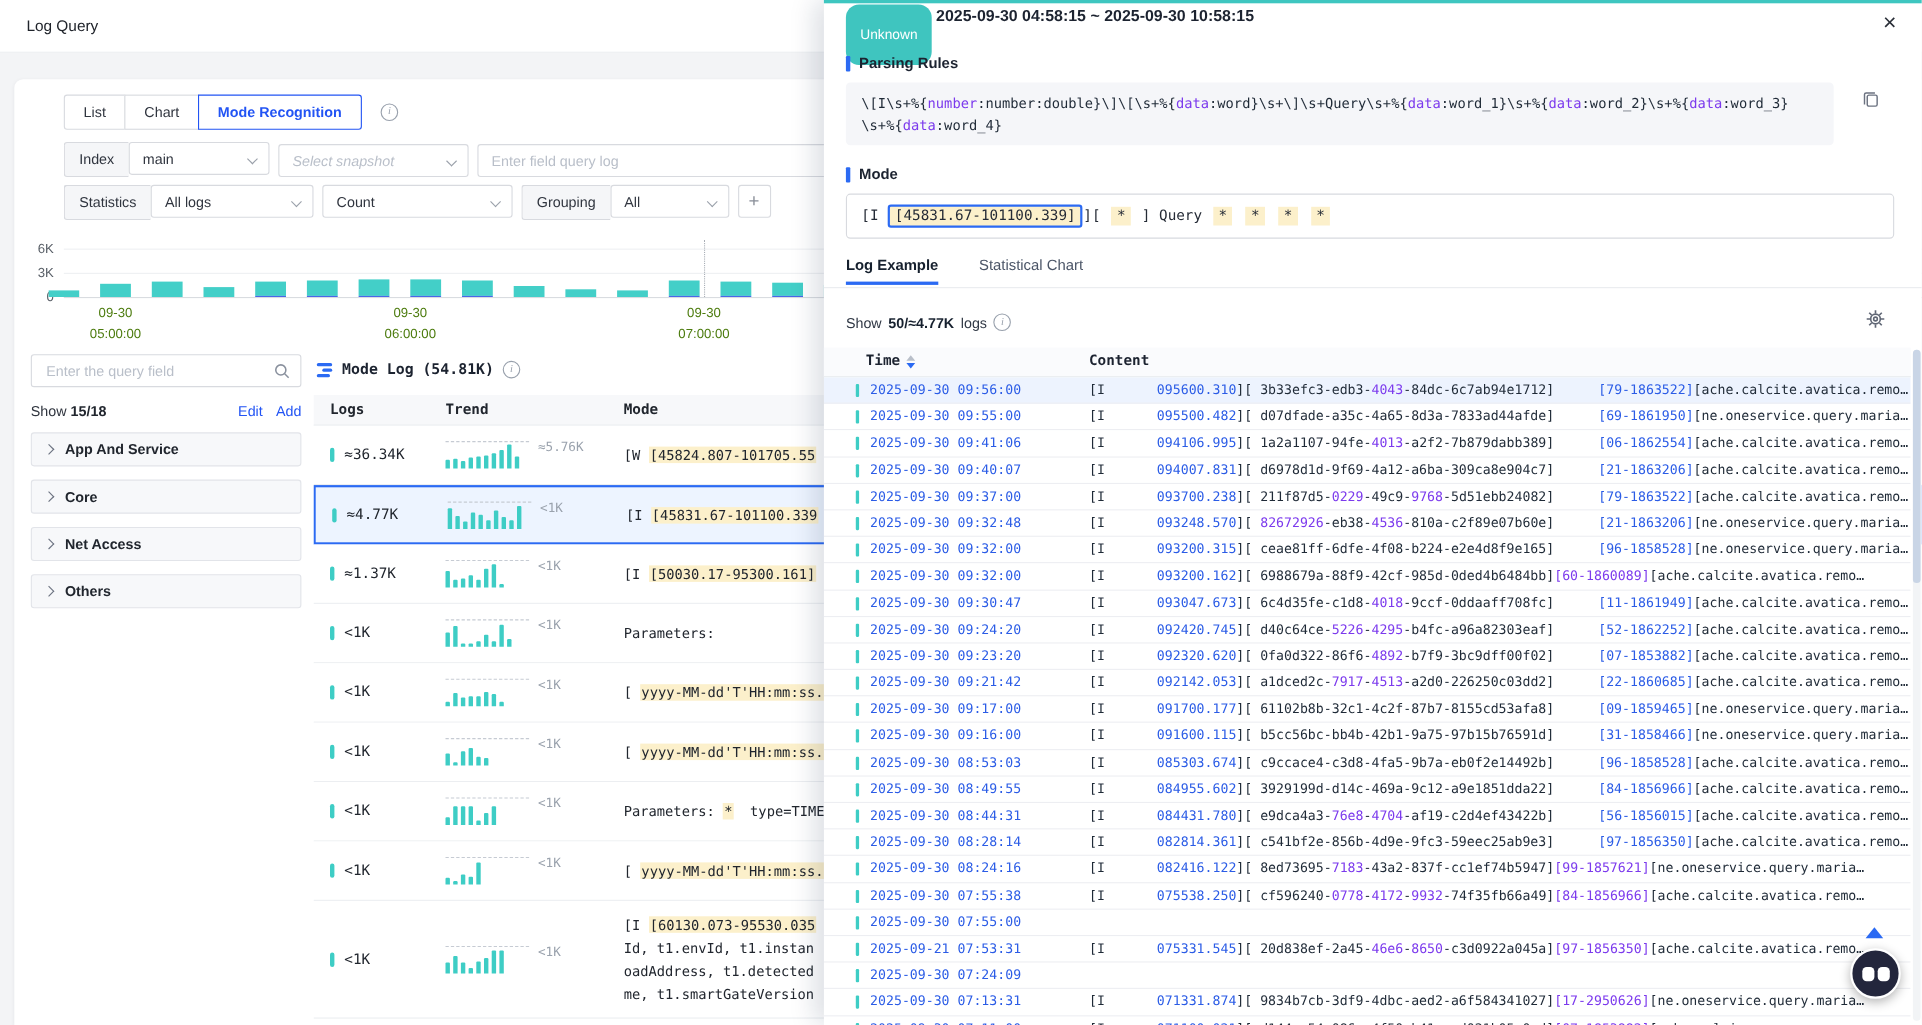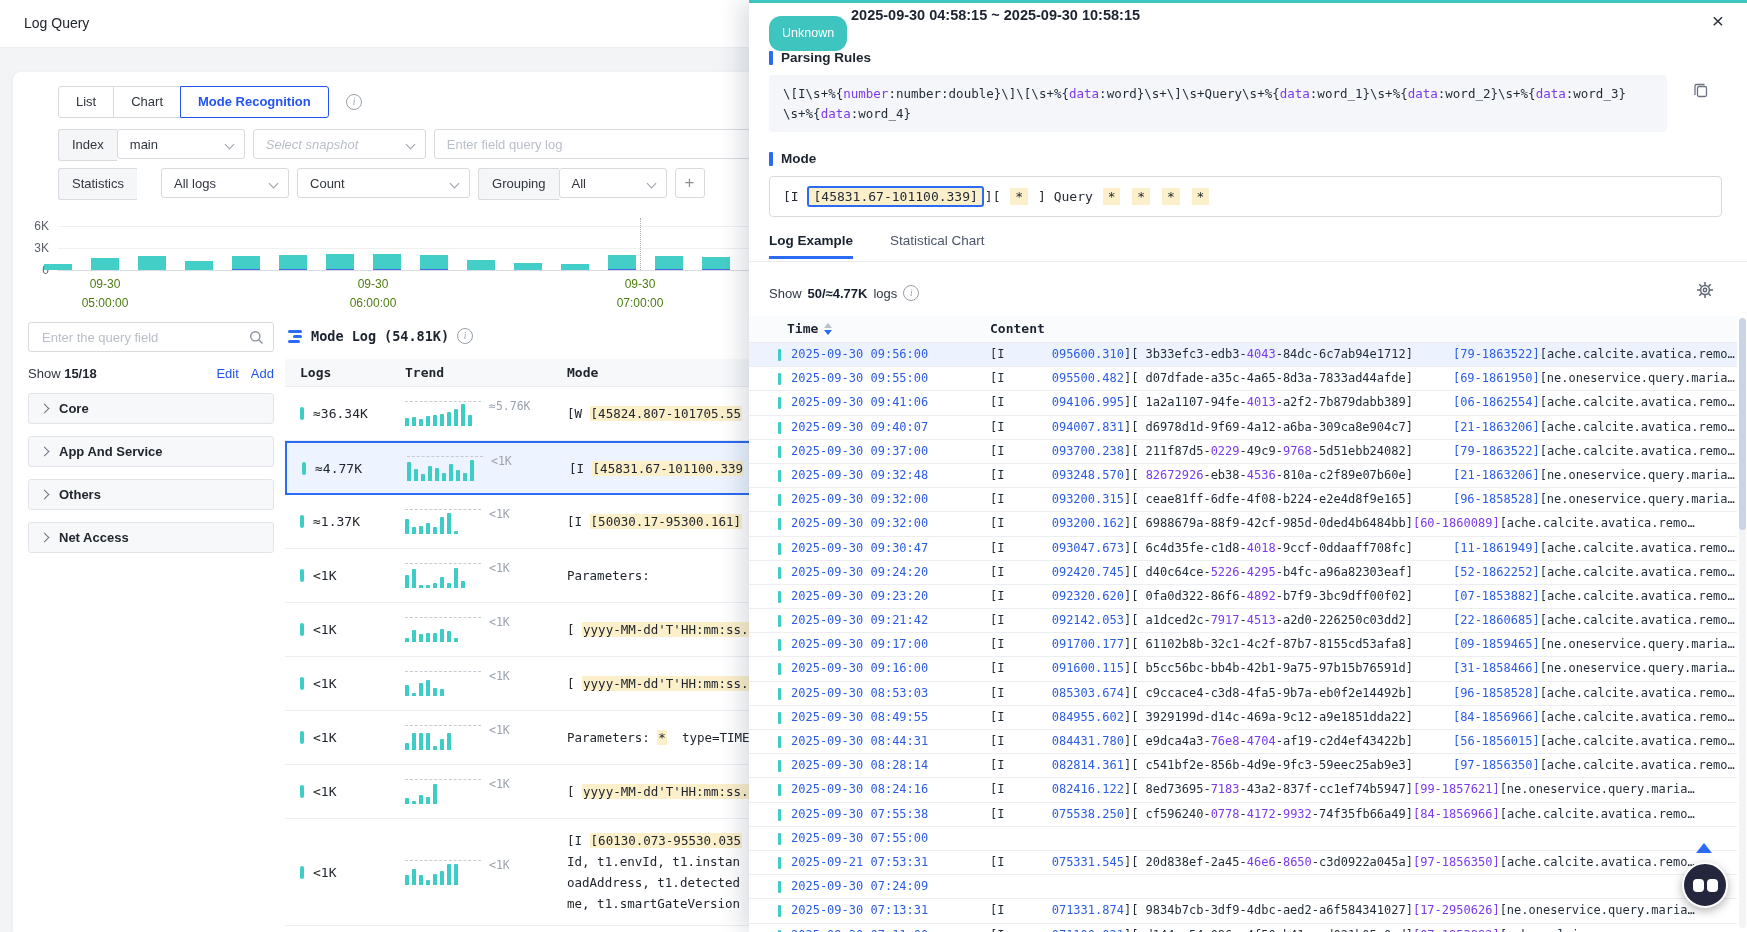"Unknown" #badge { padding: 6px 13px -> 16px 13px; top: 16px -> 4px }
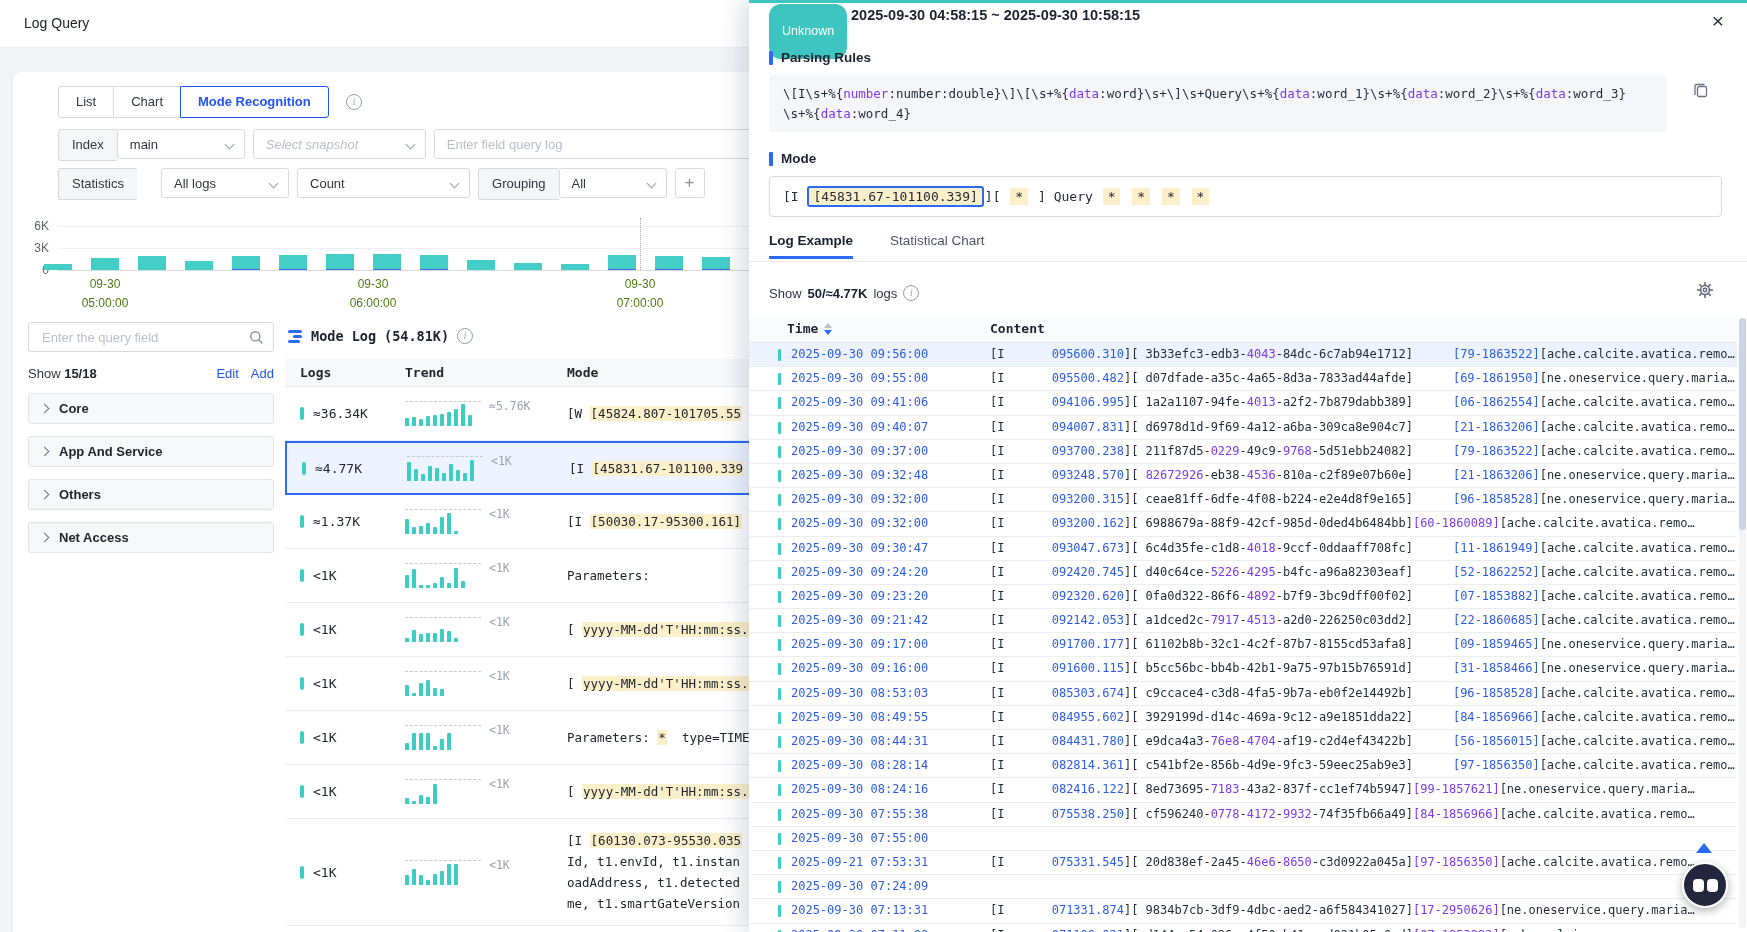"Index" #frow1 { align-items: none -> flex-end }
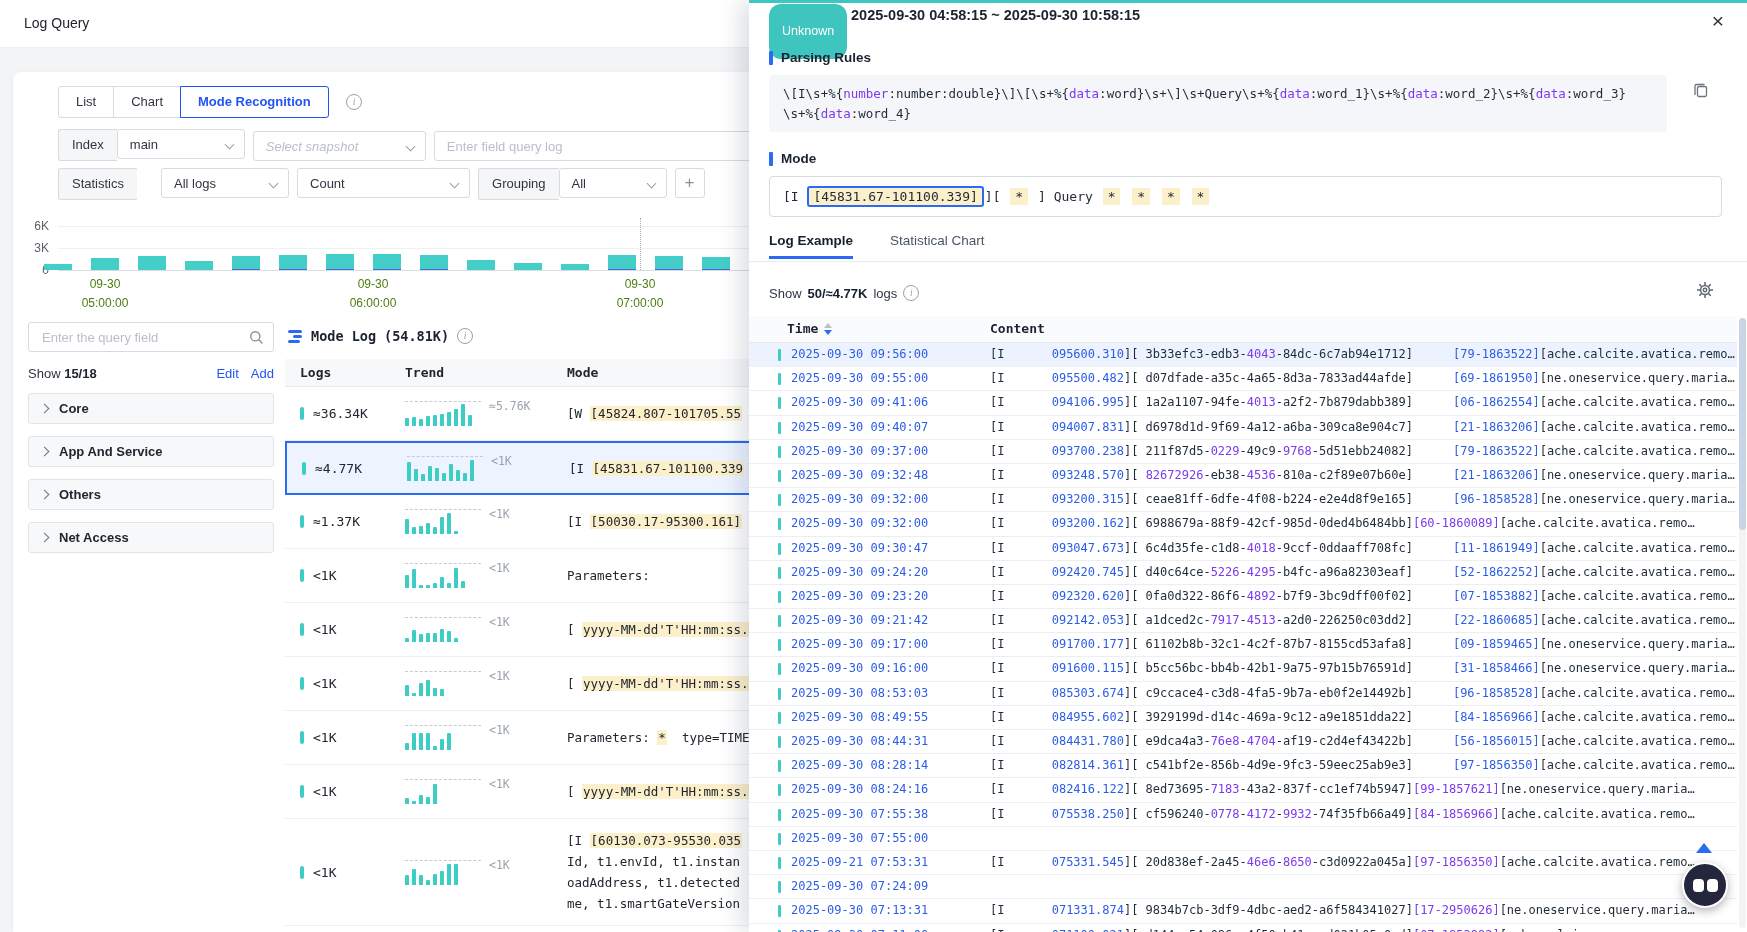"All logs" div.fselect { margin-left: 24px -> none; width: 128px -> 148px }
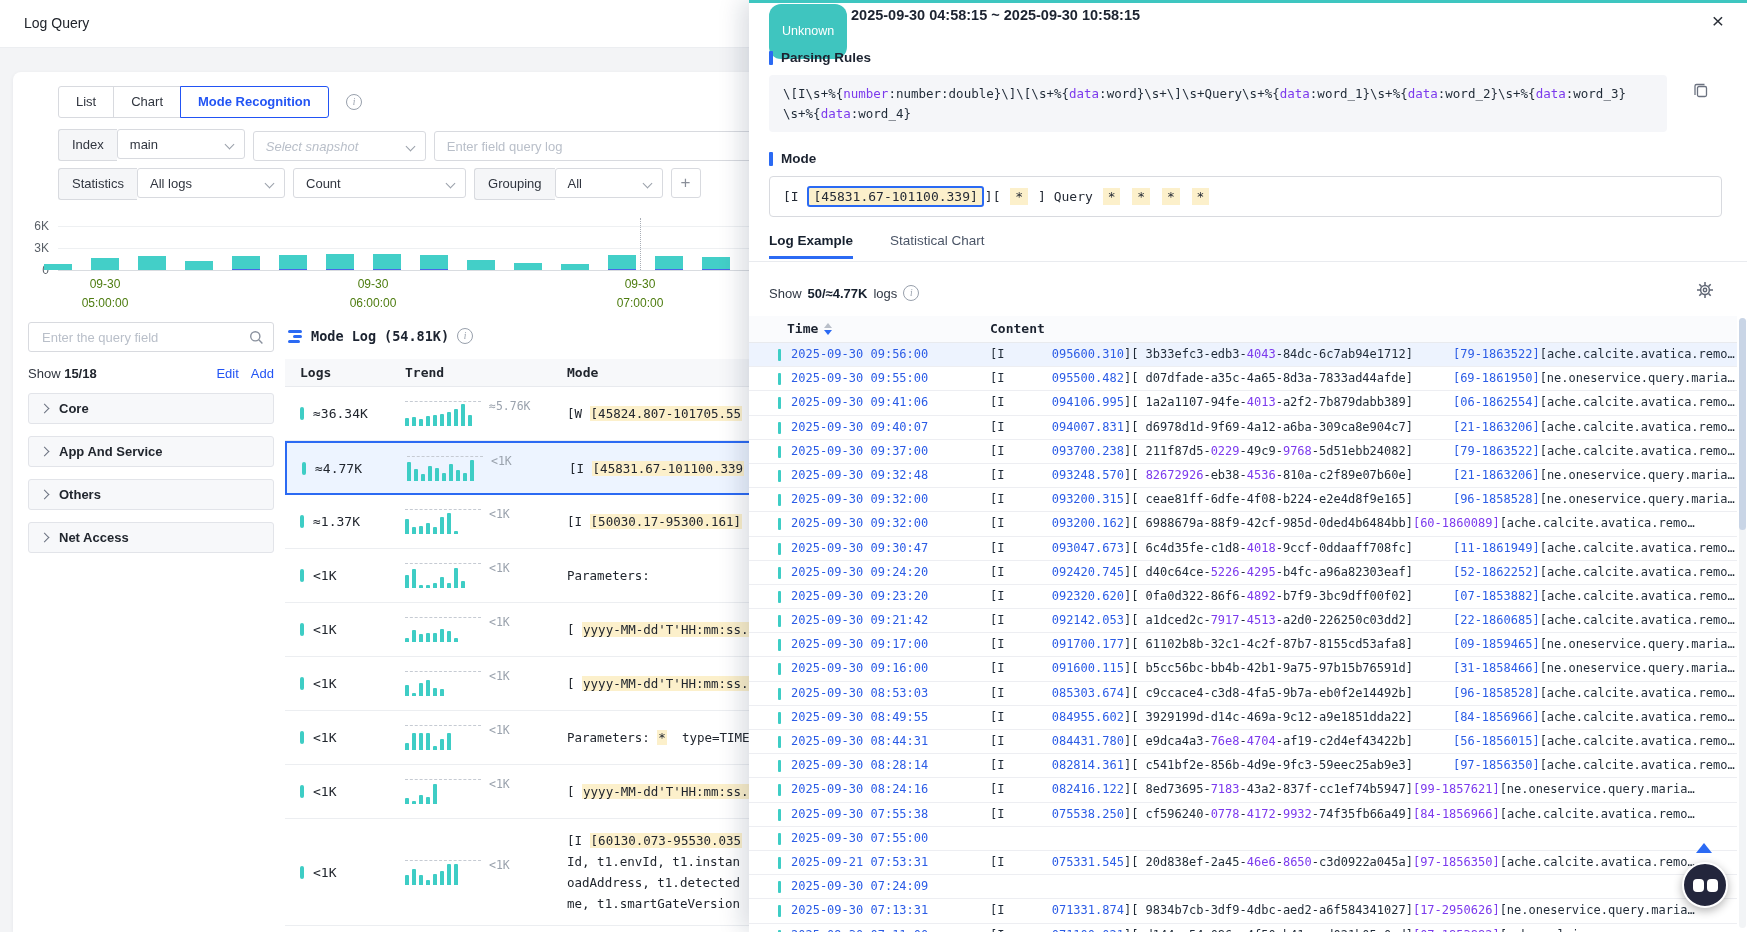"Core" div.fieldbox { order: before "App And Service" -> after "App And Service" }
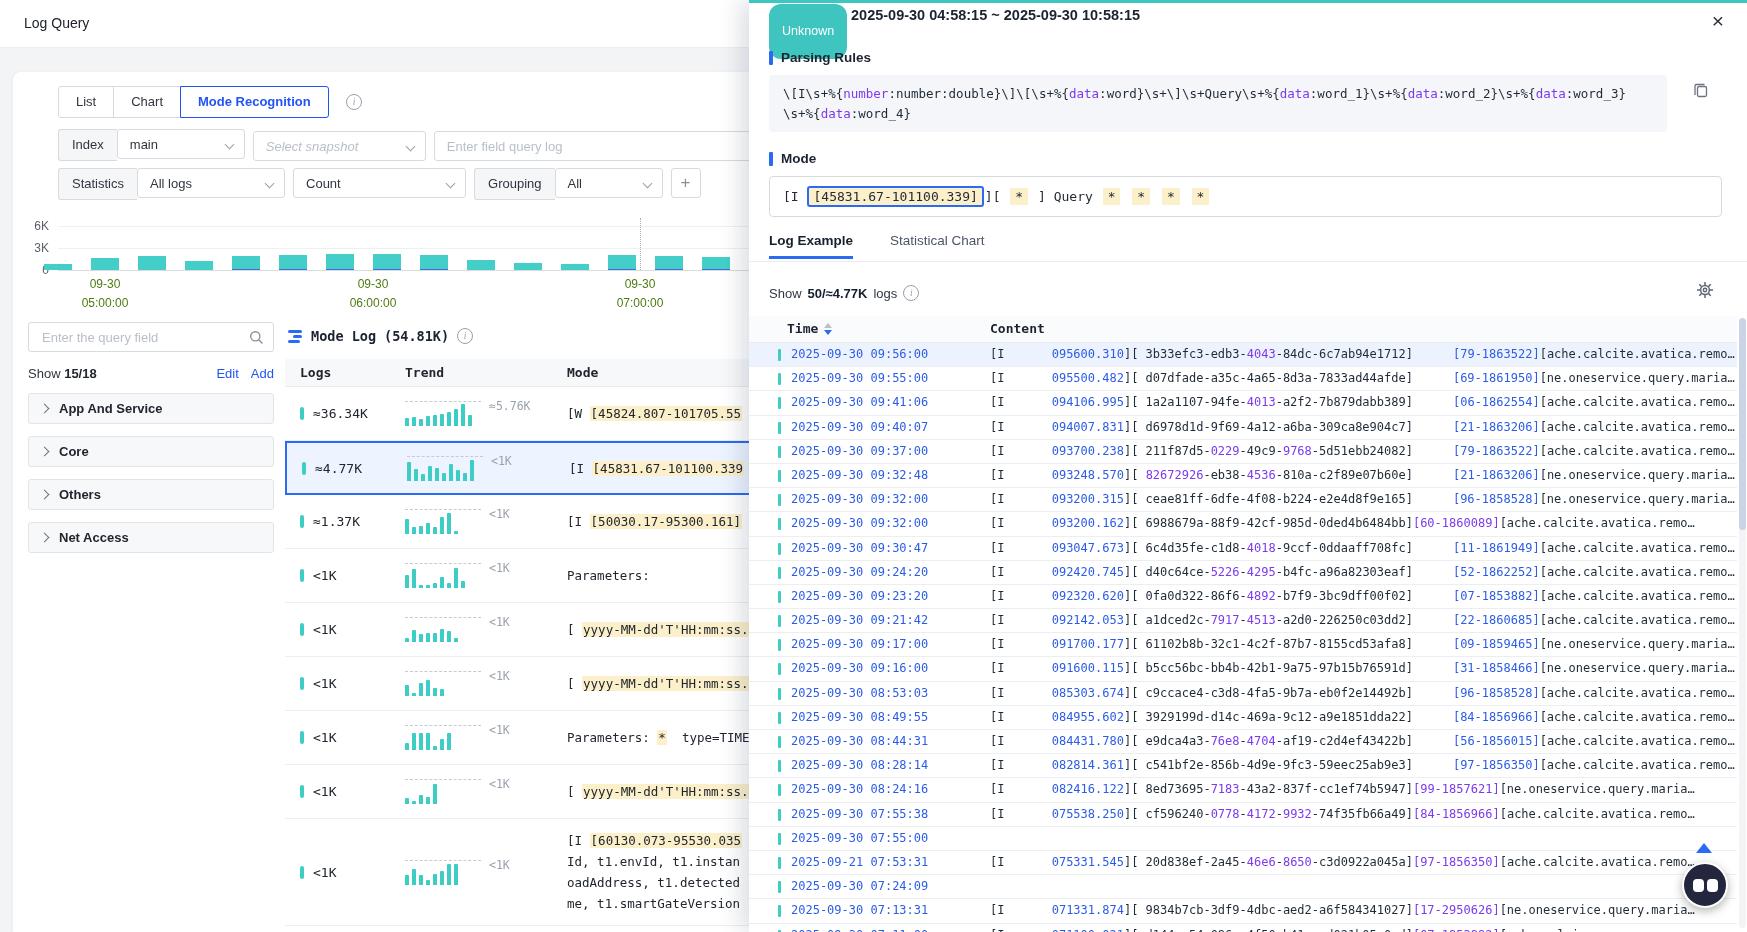"Others" div.fieldbox { order: before "Net Access" -> after "Net Access" }
